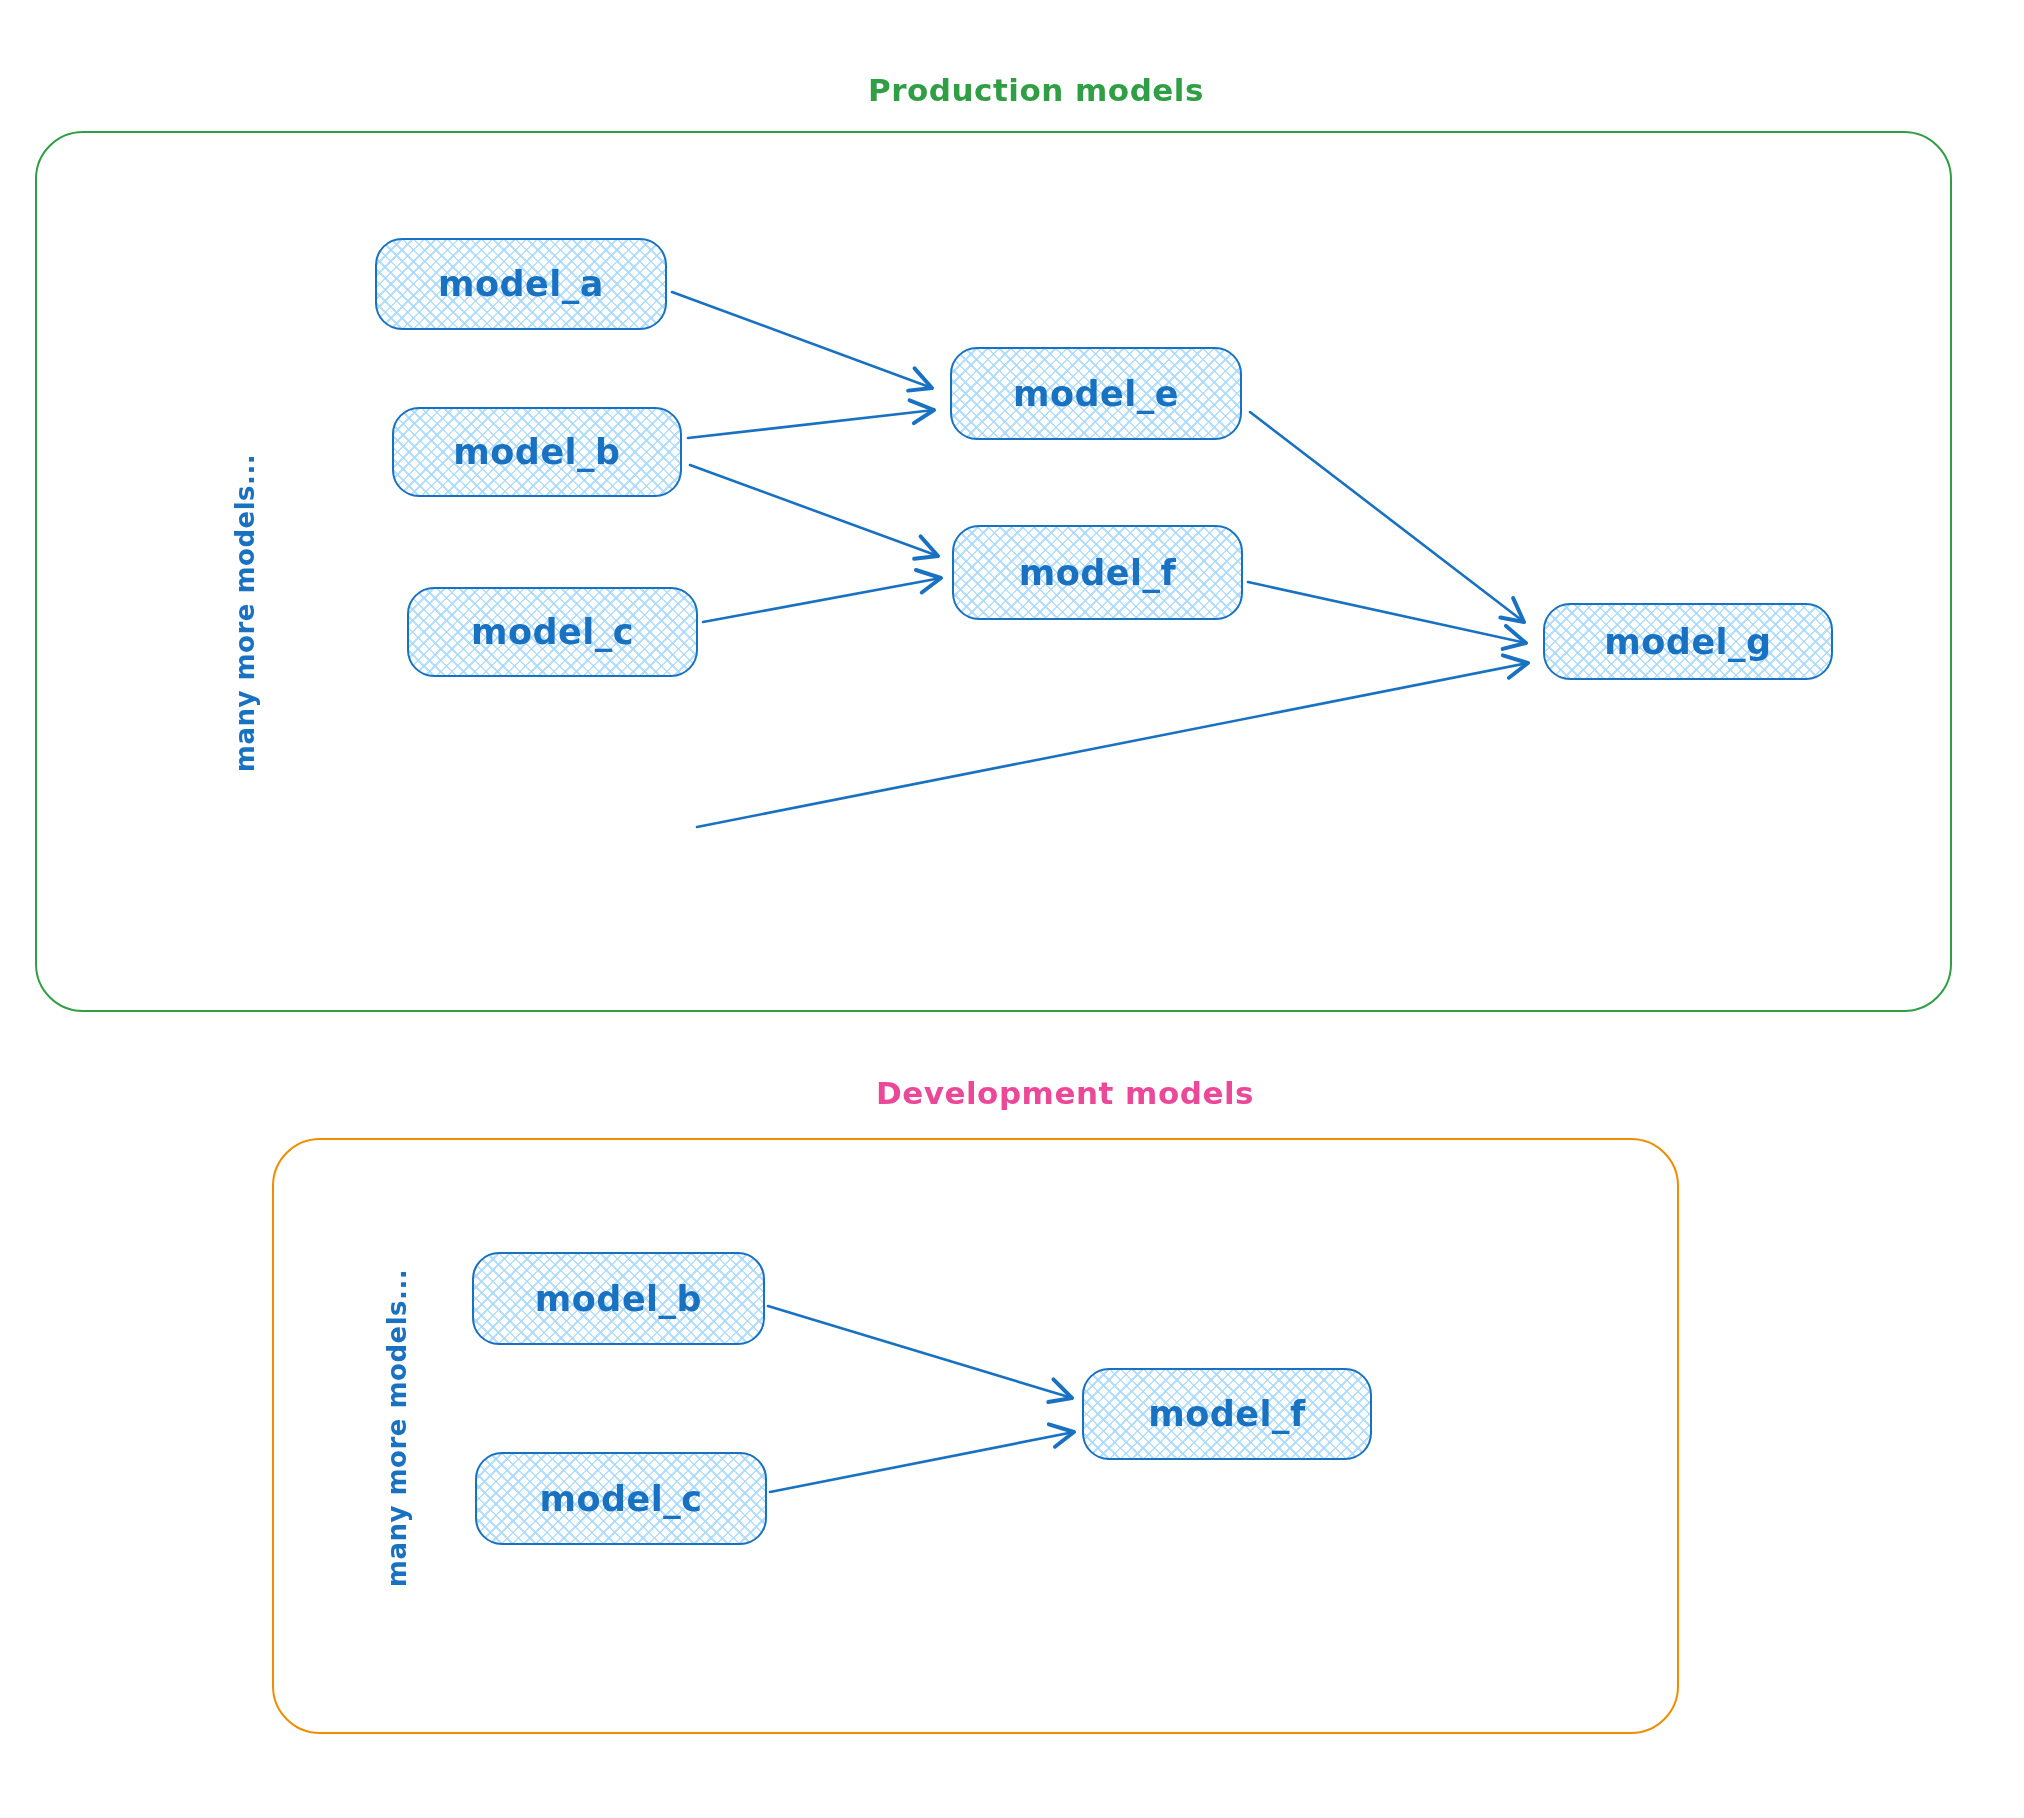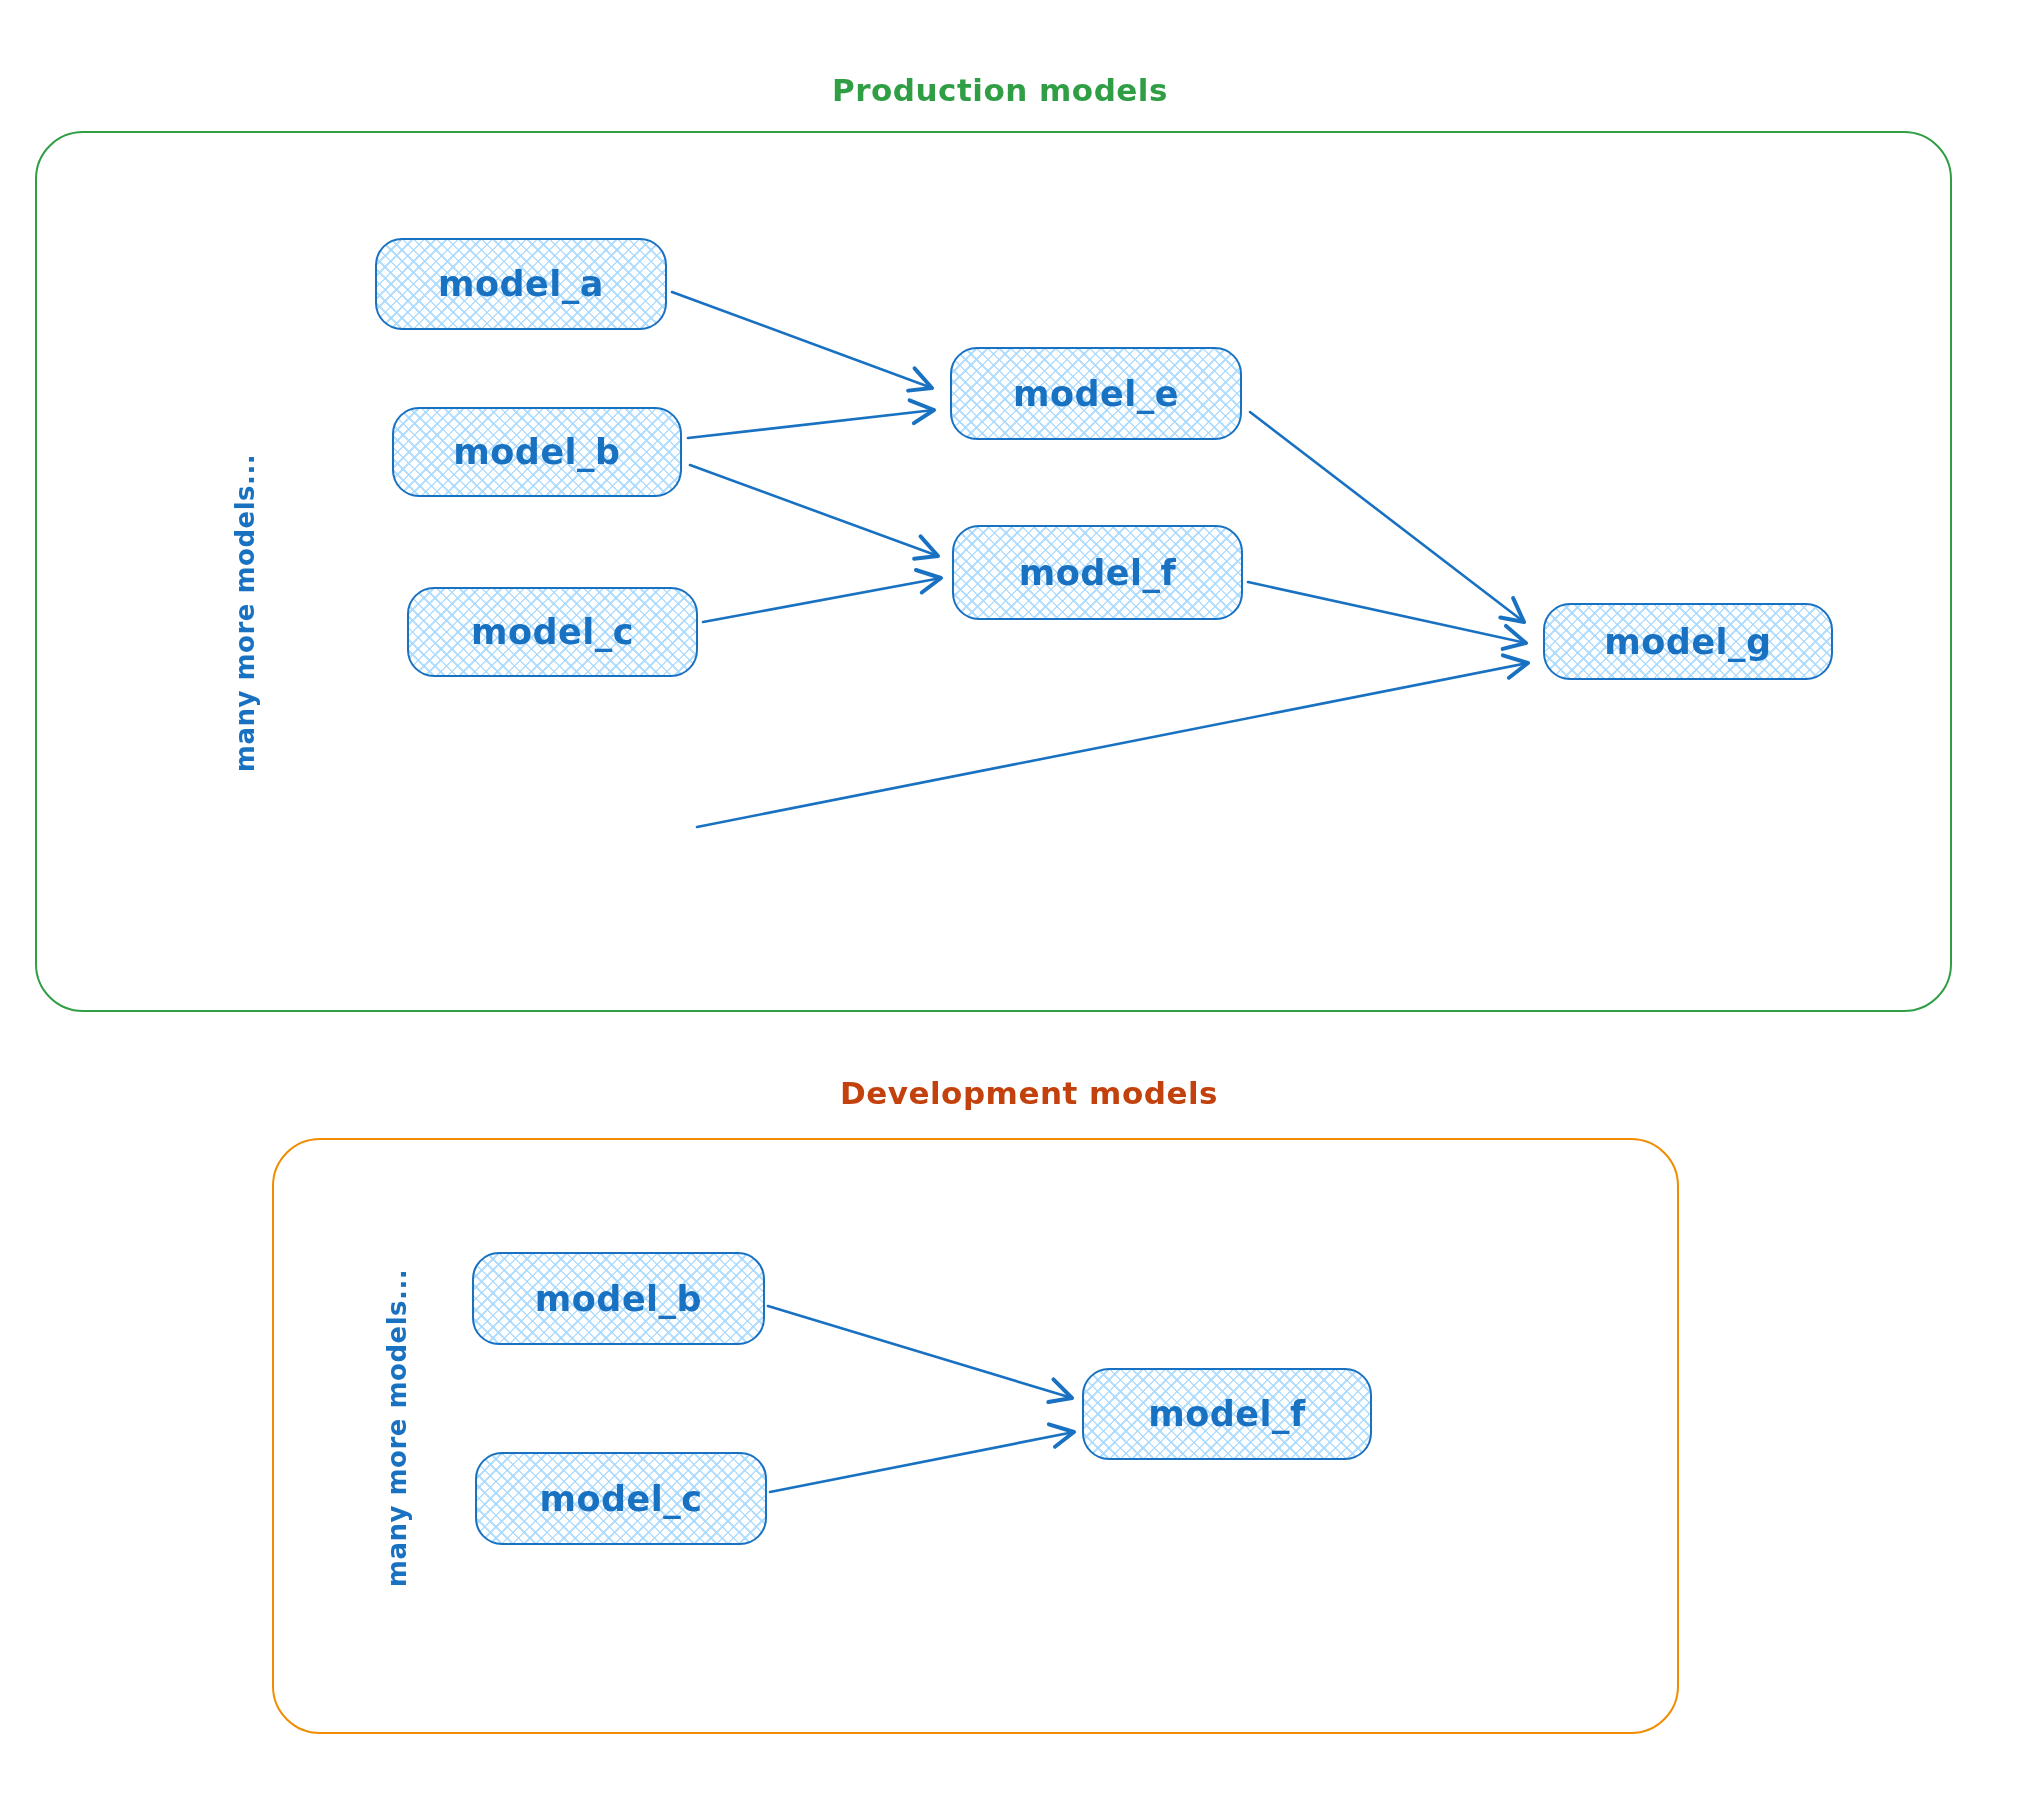"Production models" .section-title { margin-left: none -> 36px }
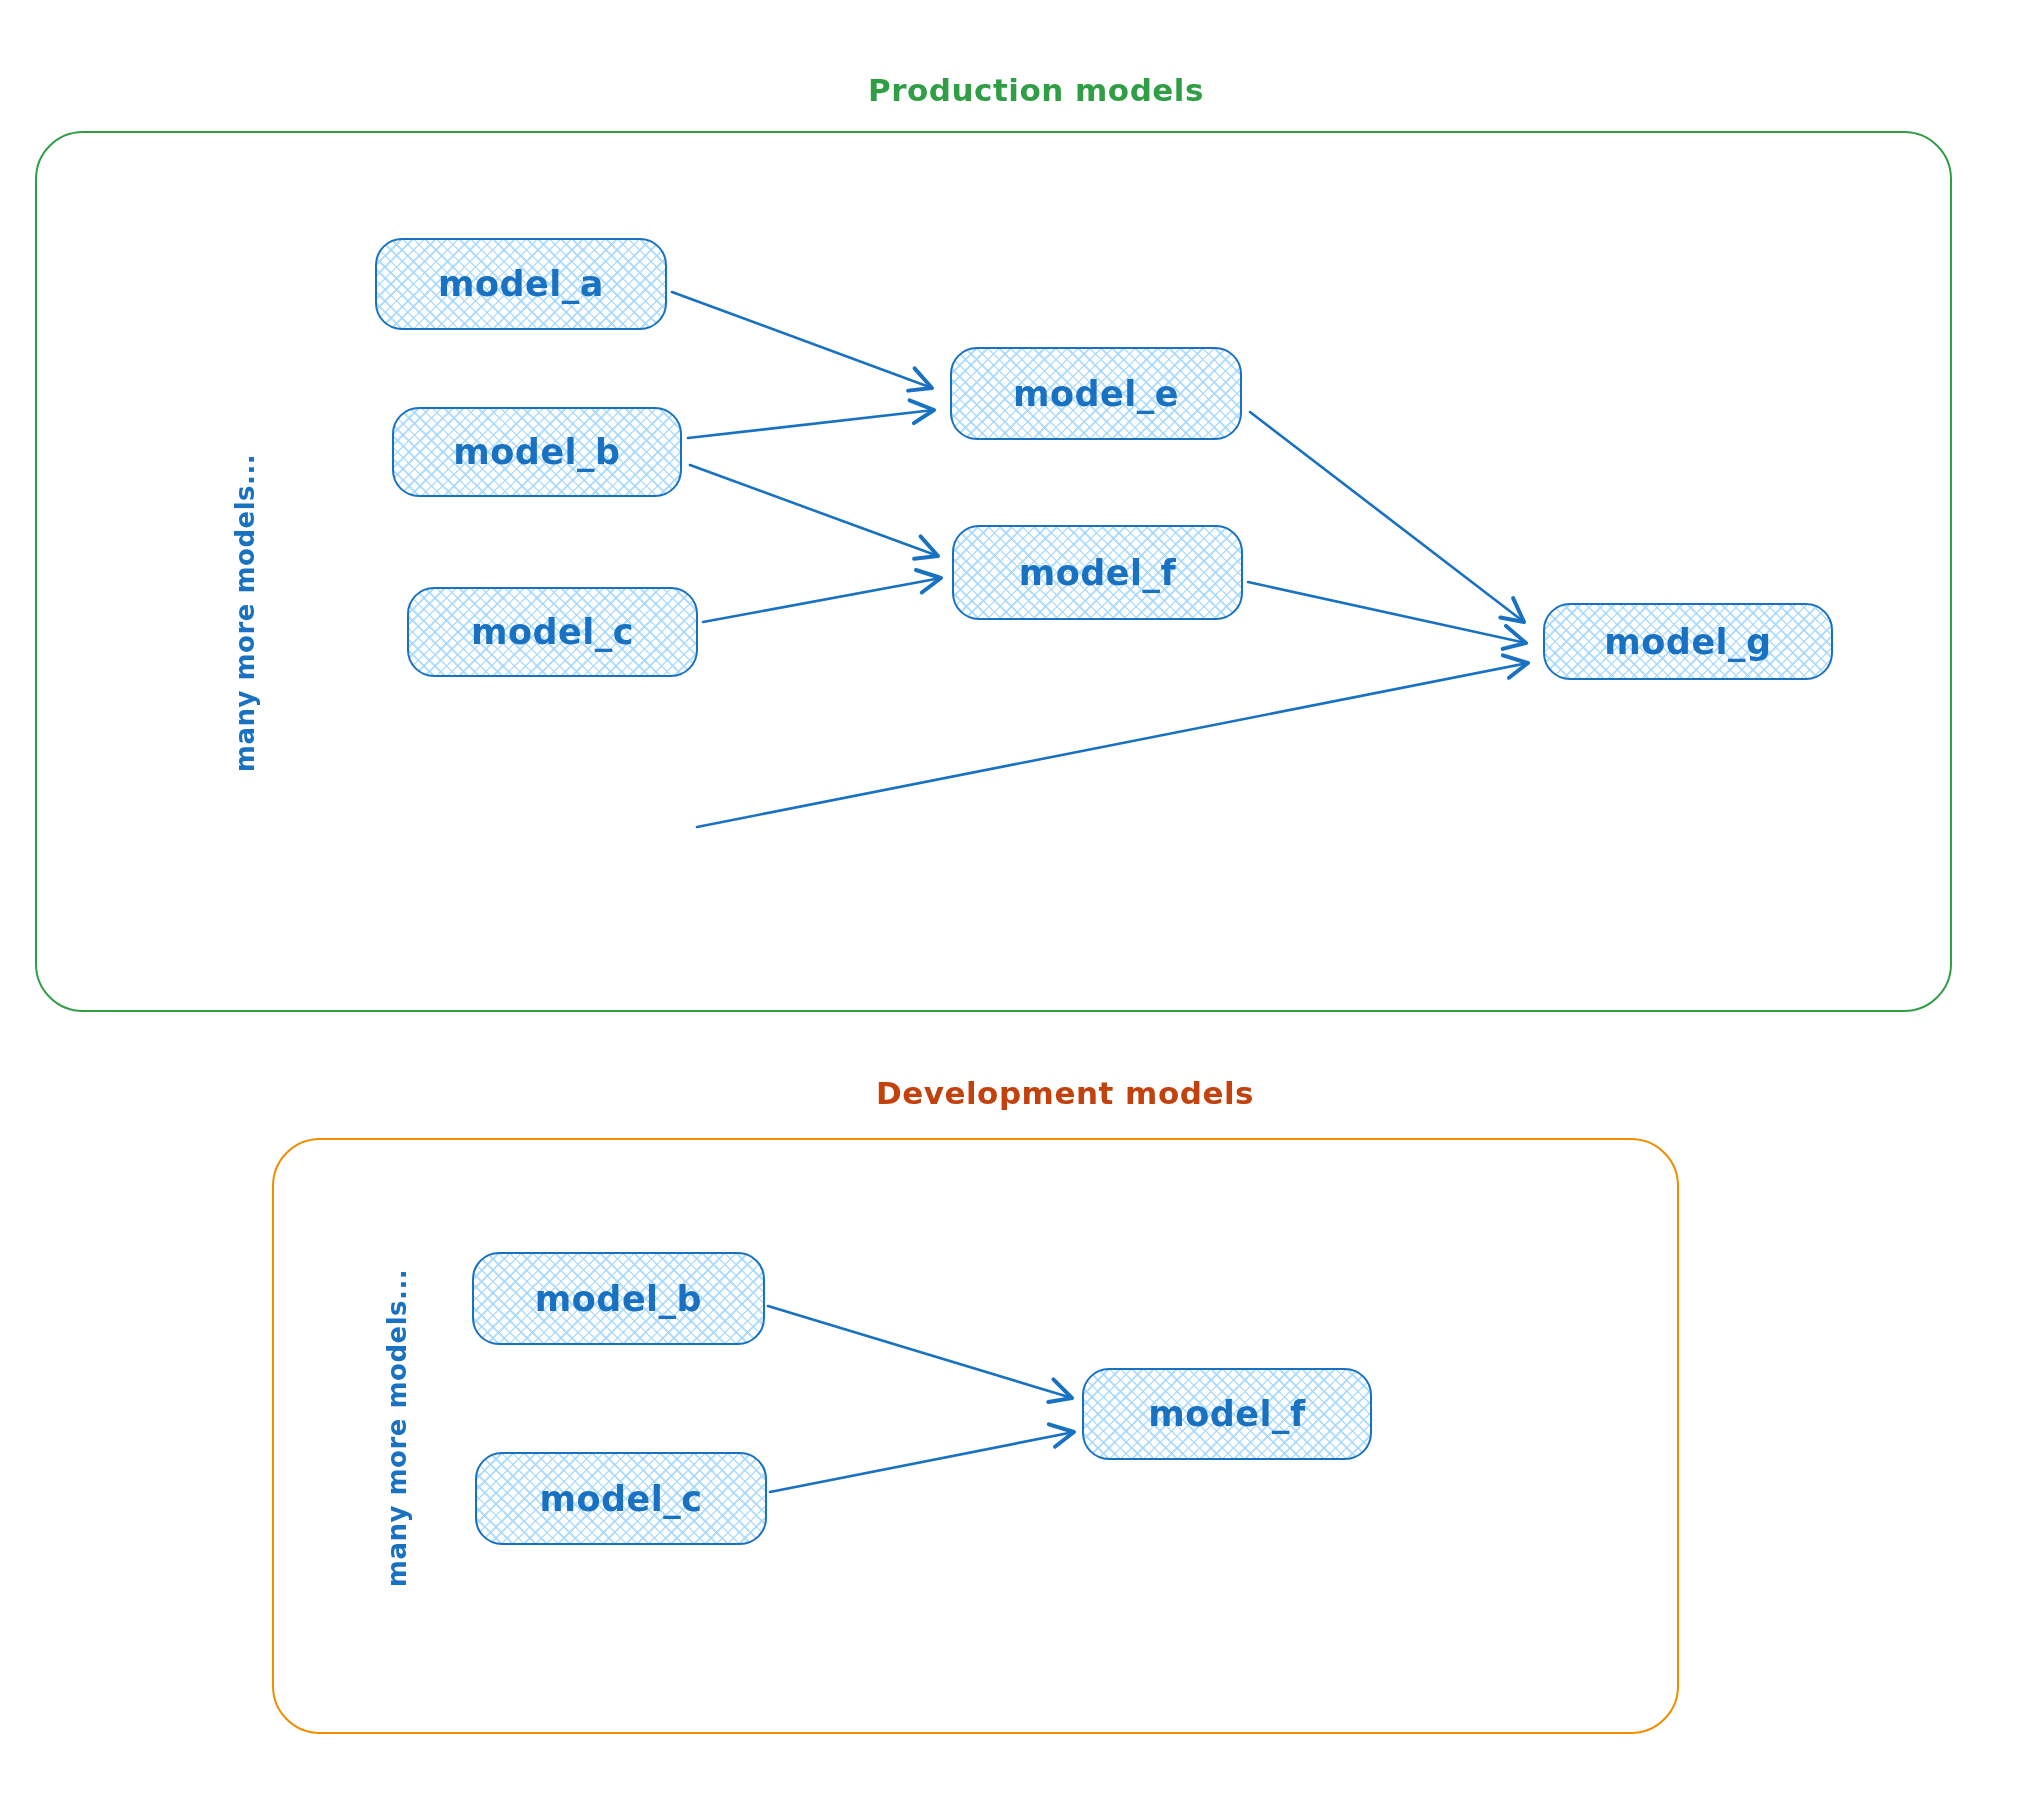"Development models" .section-title.development { color: #c2410c -> #ec4899 }
